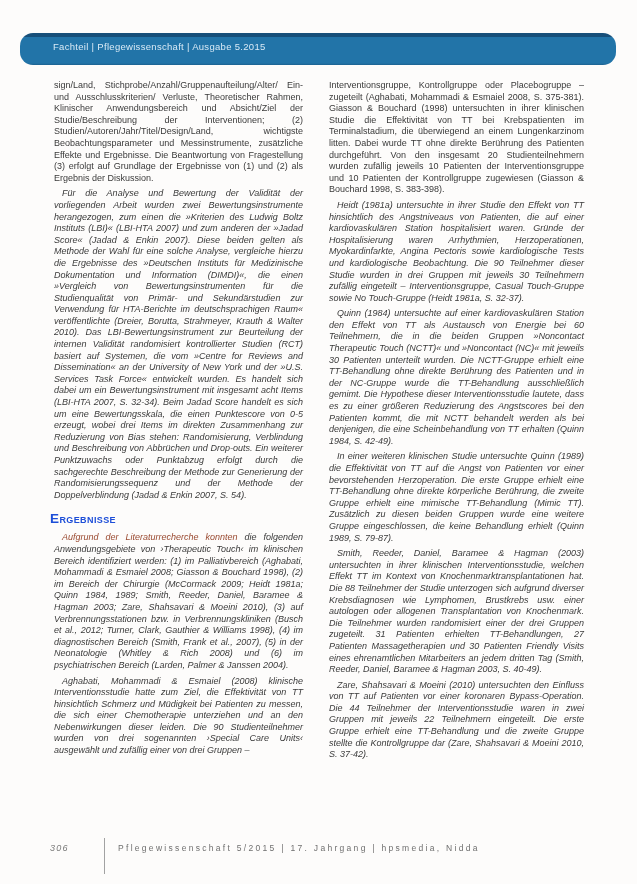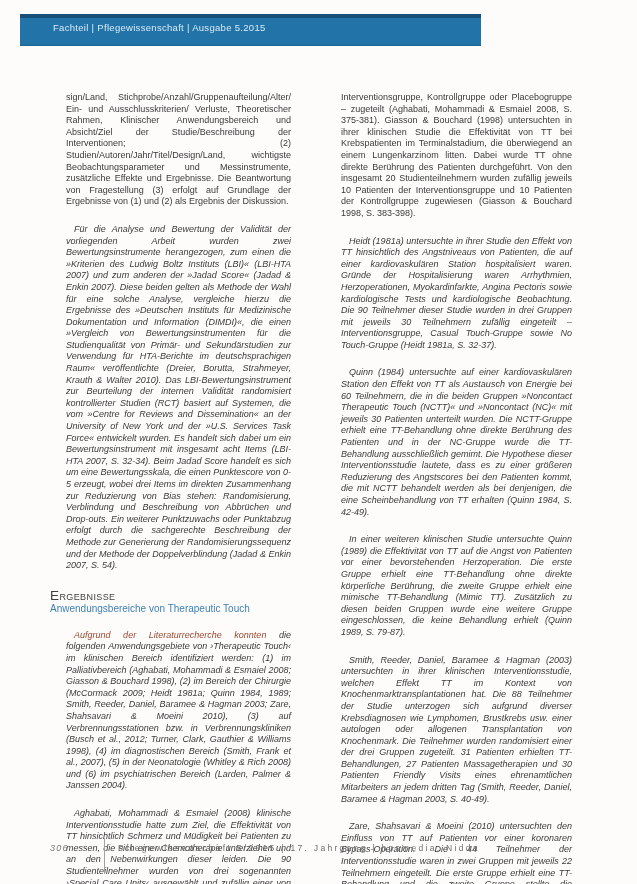"Fachteil | Pflegewissenschaft | Ausgabe" .topbar { border-radius: none -> 13px; top: 14px -> 33px; width: 461px -> 596px }
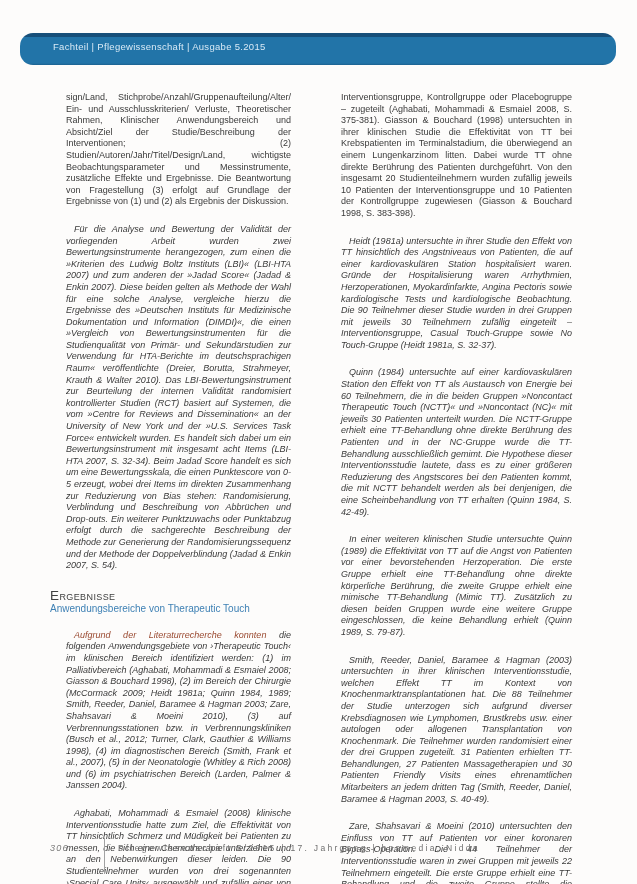"sign/Land," p.body-text { margin: 16px -> 4px }
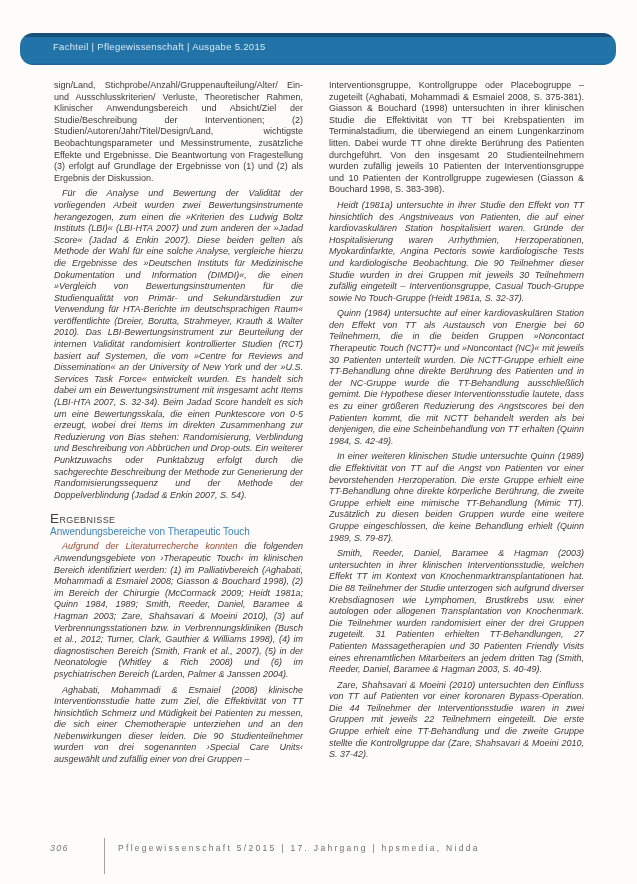"Ergebnisse" .results-heading { color: #404040 -> #1d4ed8; font-weight: 400 -> 700; margin: 10px 0 0 0 -> 10px 0 6px 0 }
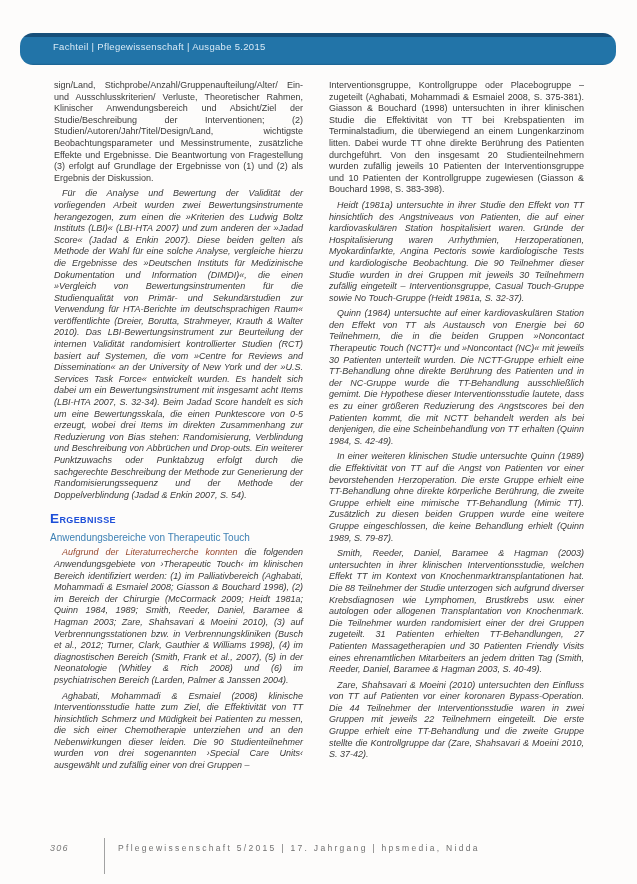"Anwendungsbereiche von Therapeutic Touch" h3.subheading { html: <h3>Anwendungsbereiche von Therapeutic Touch</h3> -> none }
